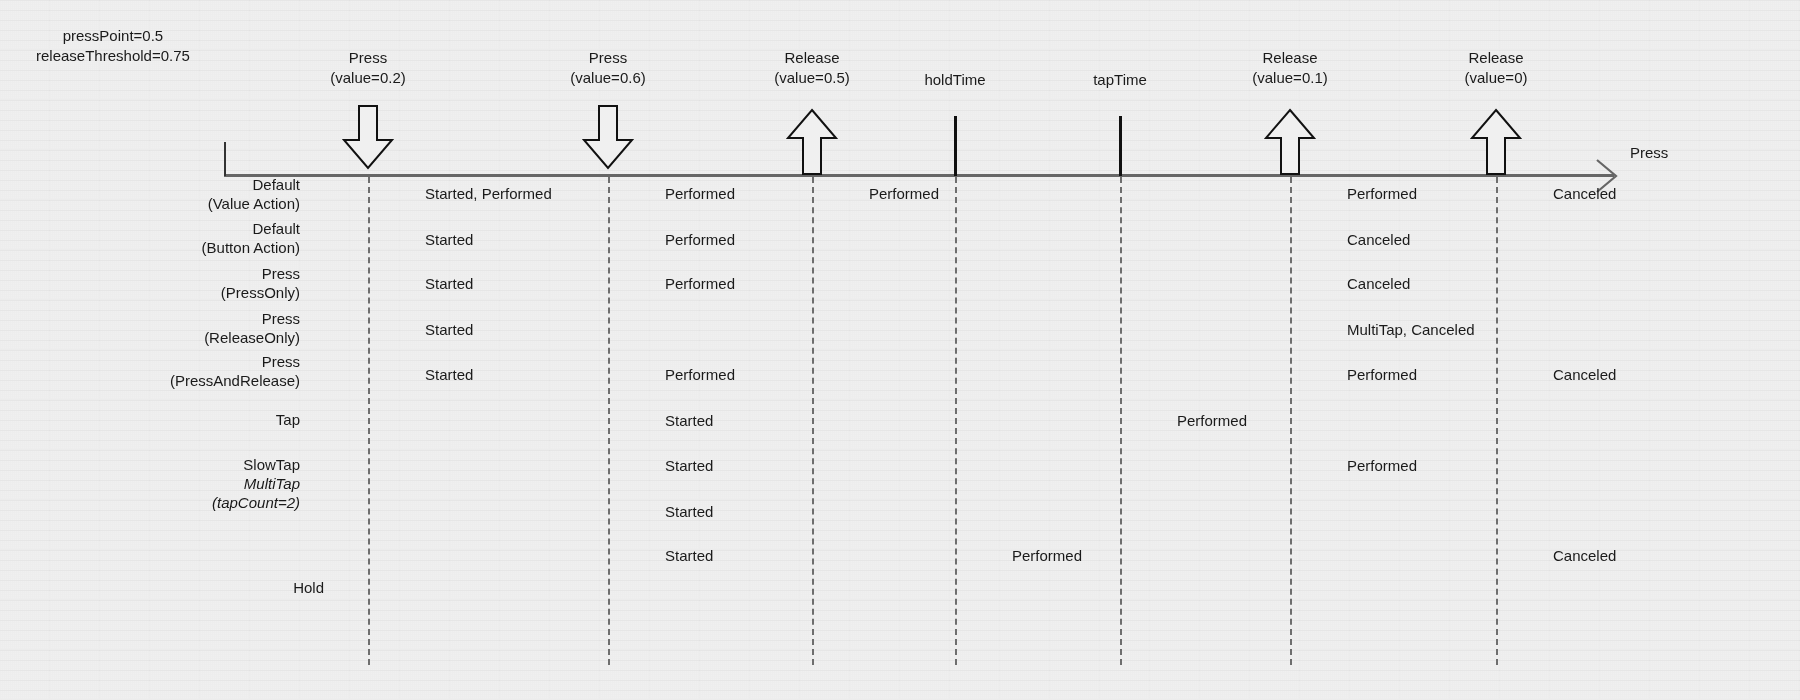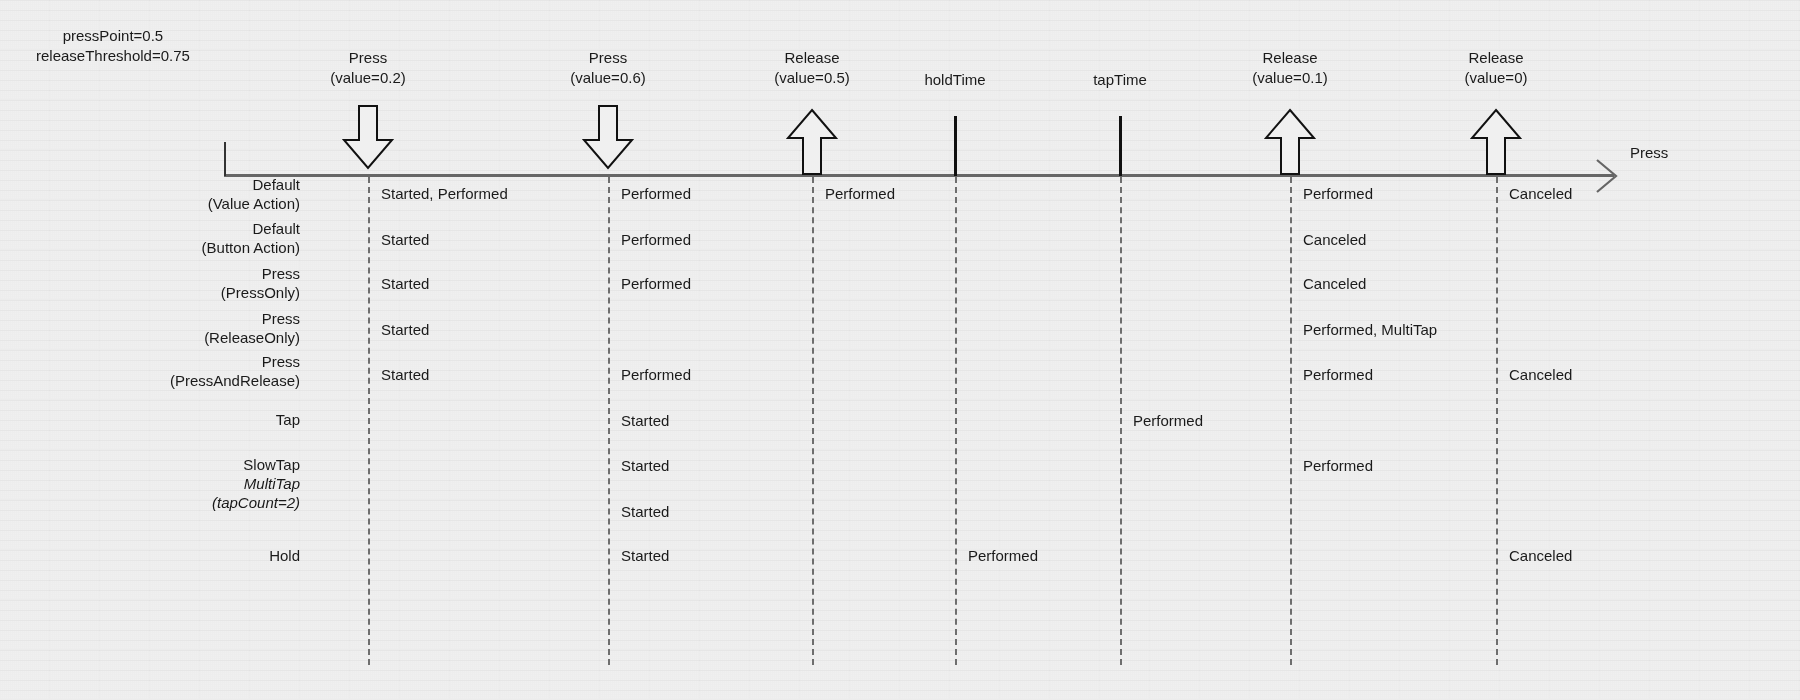"Started, Performed" .cell { margin-left: none -> 44px }
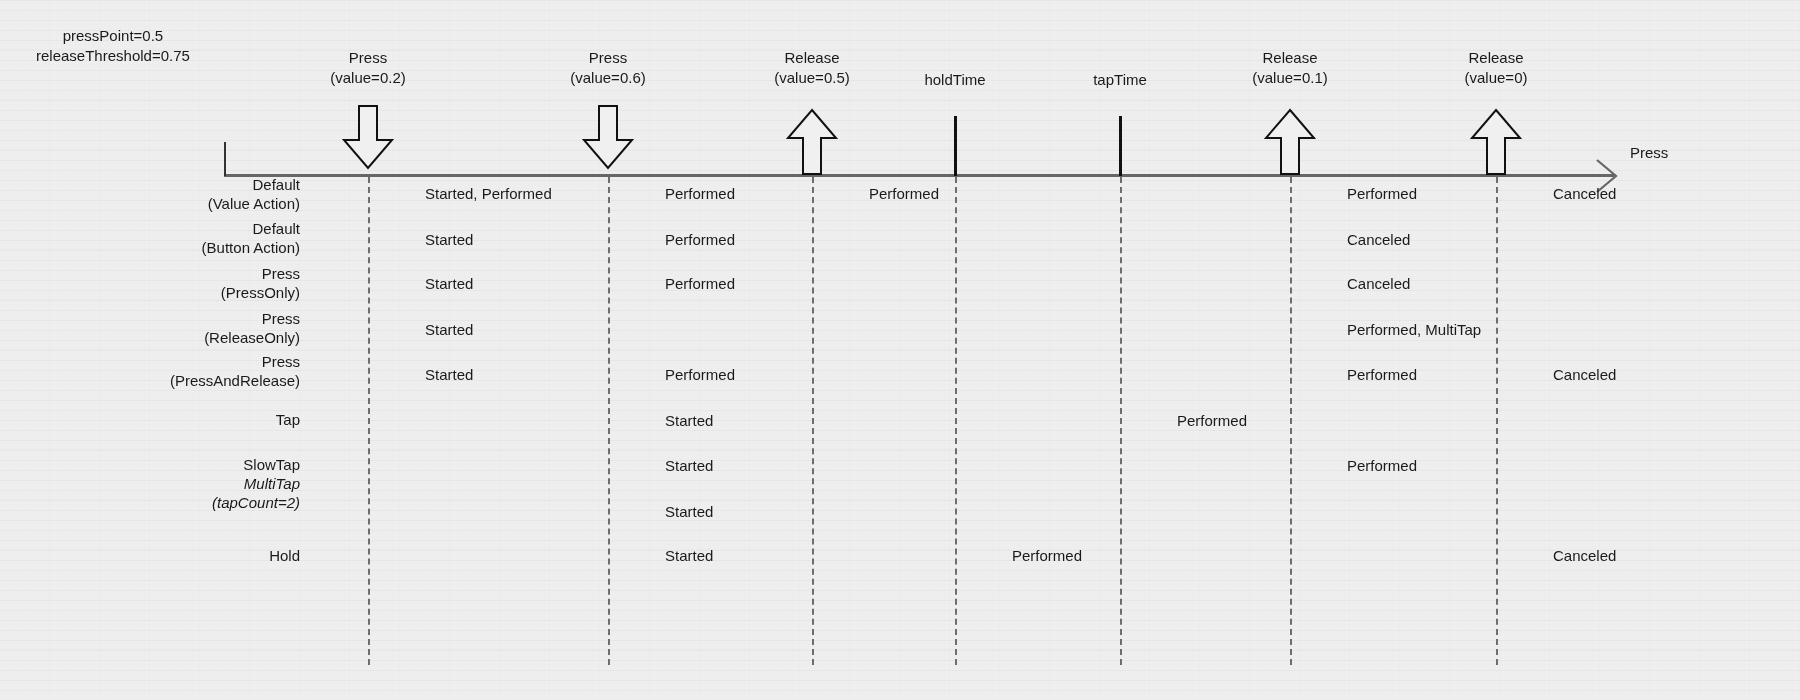"Performed, MultiTap" div.cell { text: Performed, MultiTap -> MultiTap, Canceled }
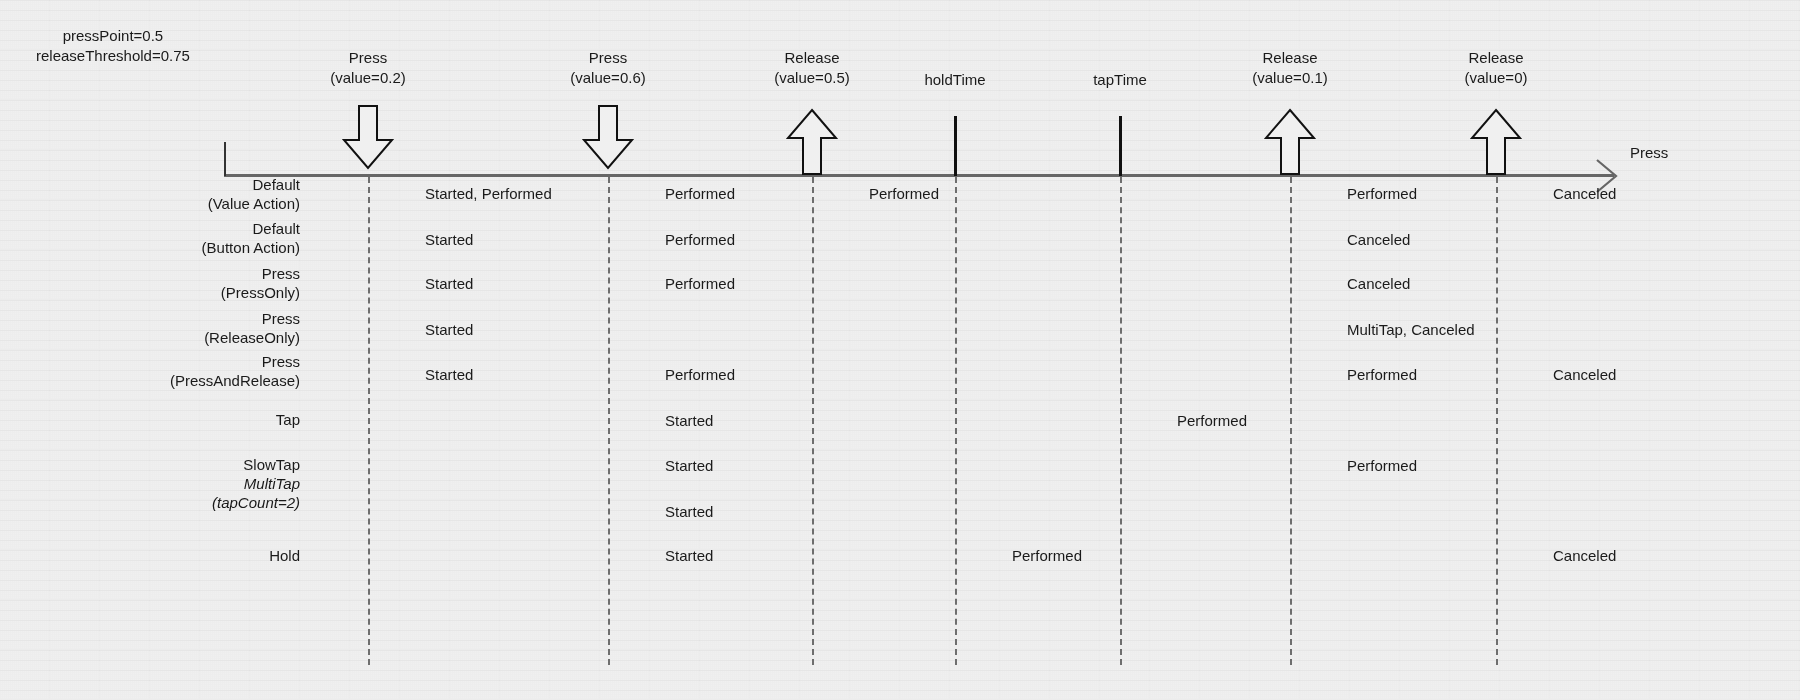"Hold" div.row-label { margin-left: none -> 24px; top: 546px -> 578px }
